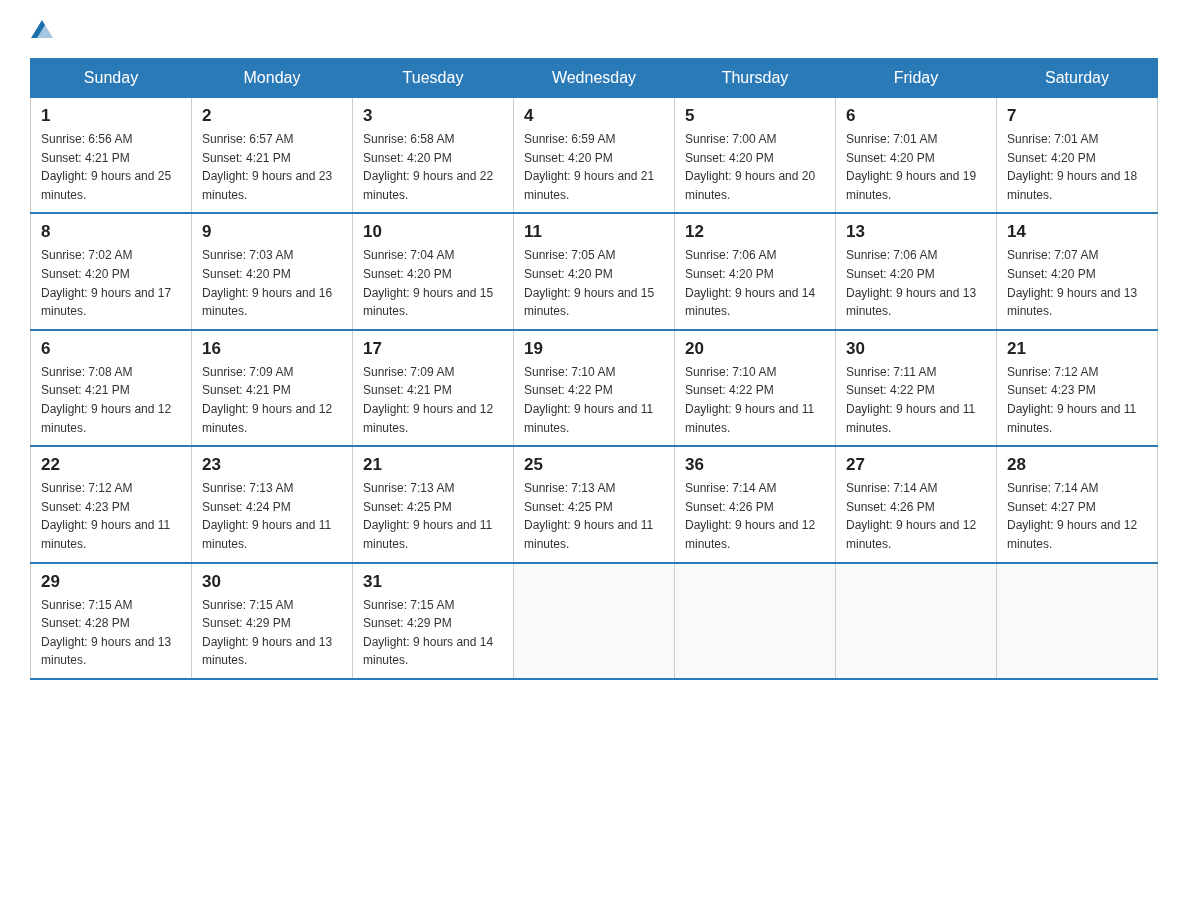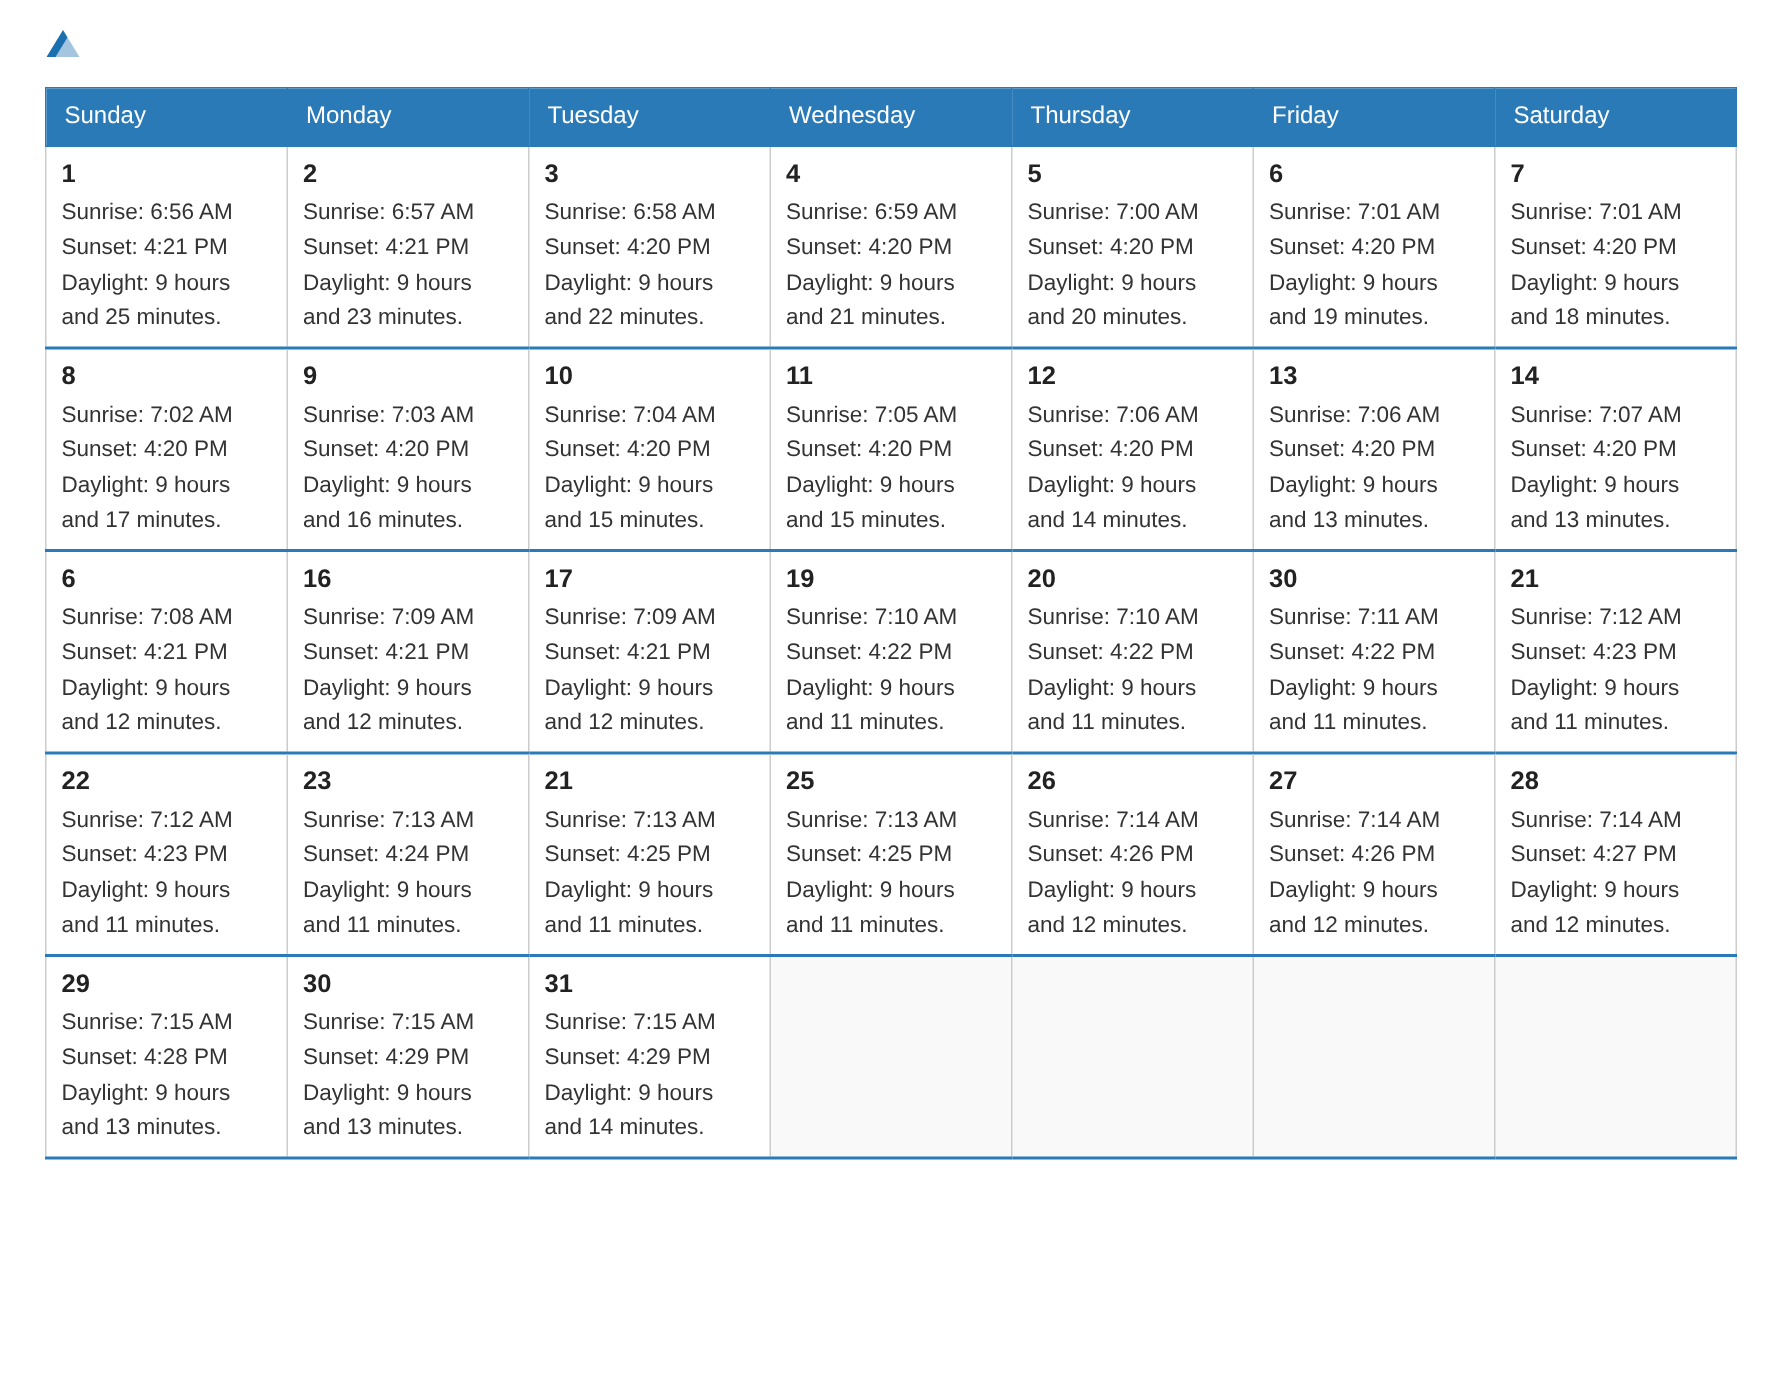"Sunday" .calendar th { text-align: left -> center }
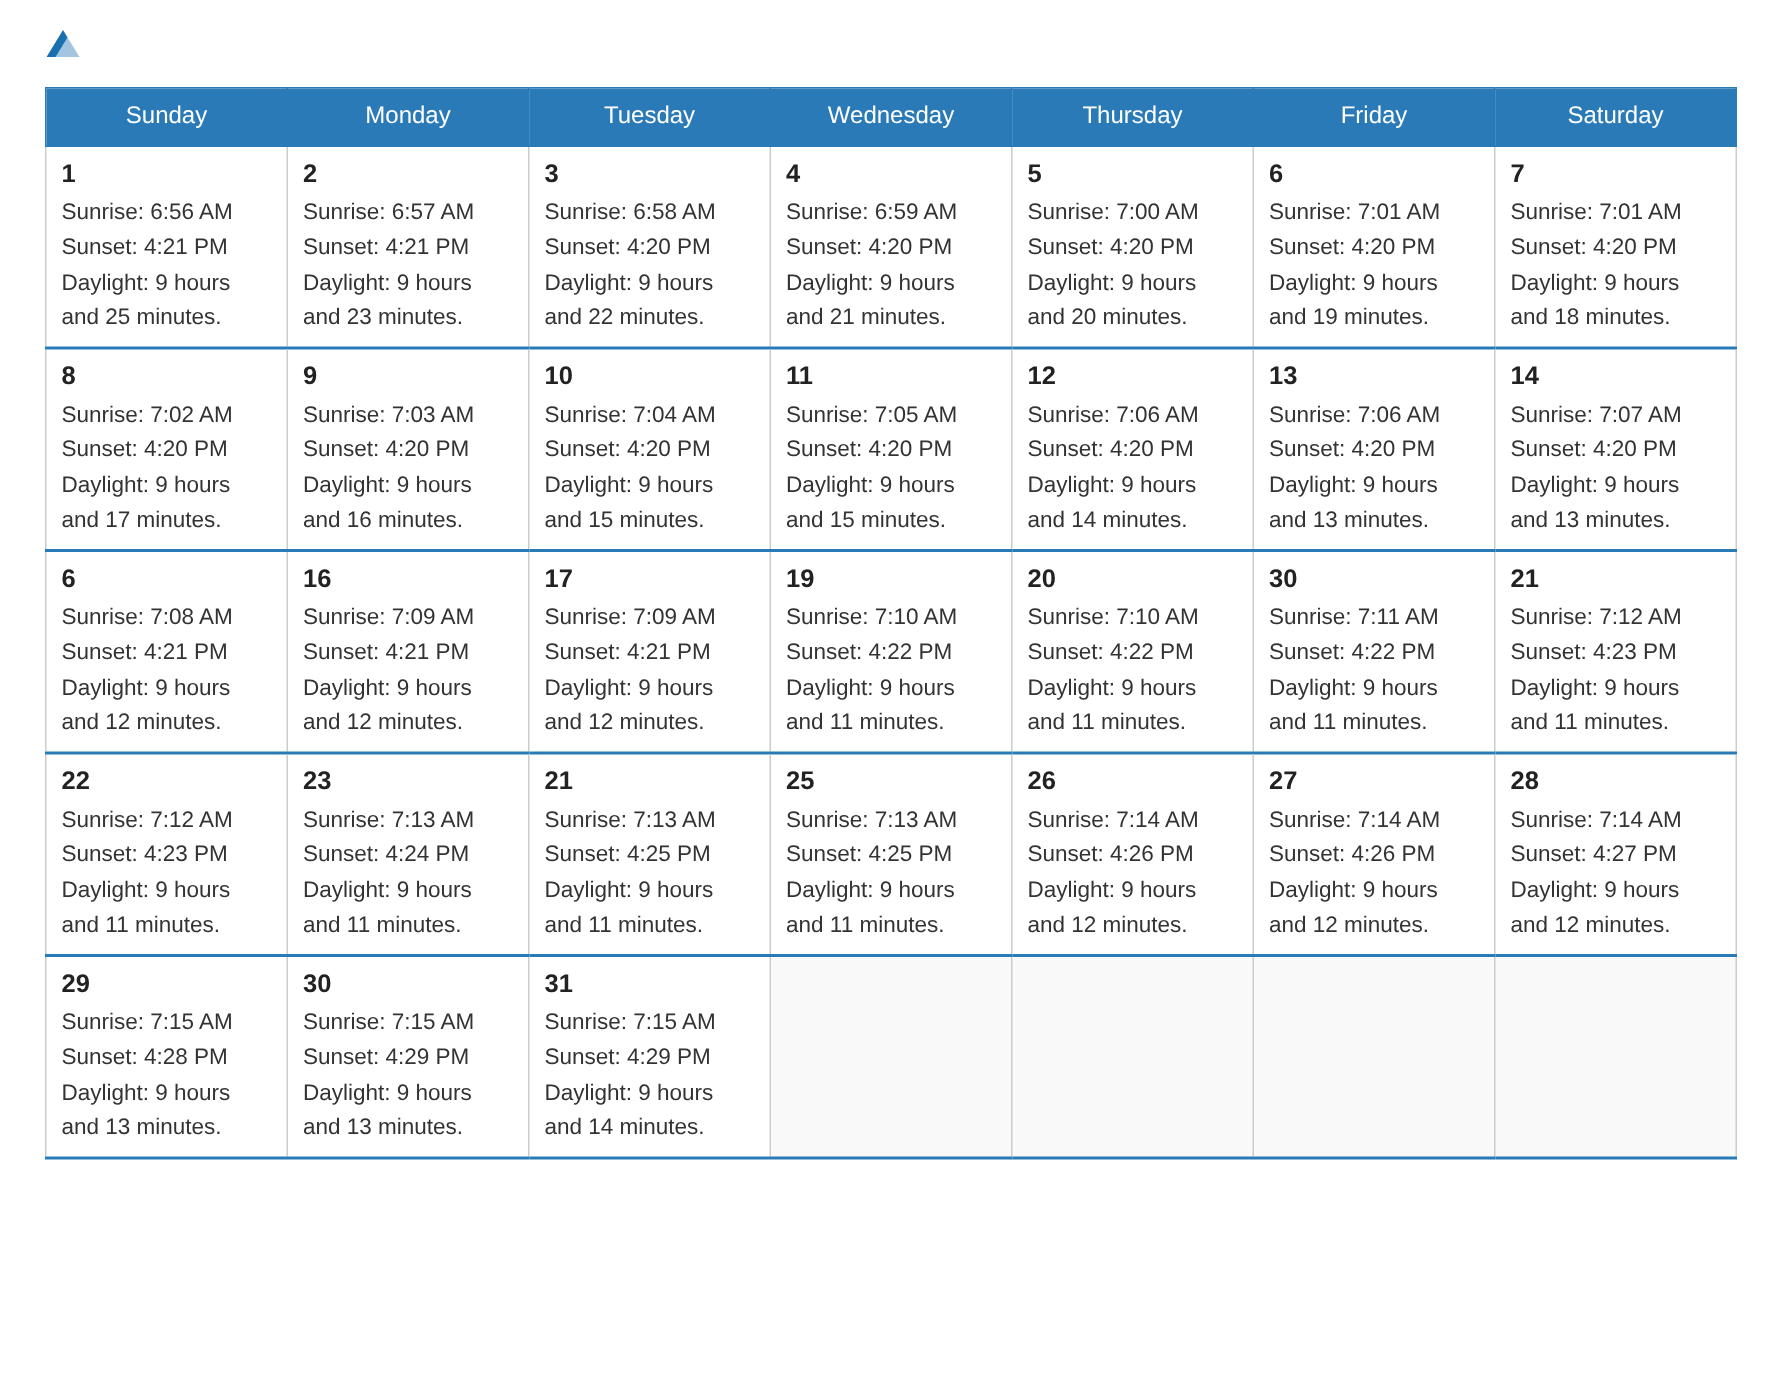"Sunrise: 6:56 AM" .day-info { font-size: 15px -> 12px }
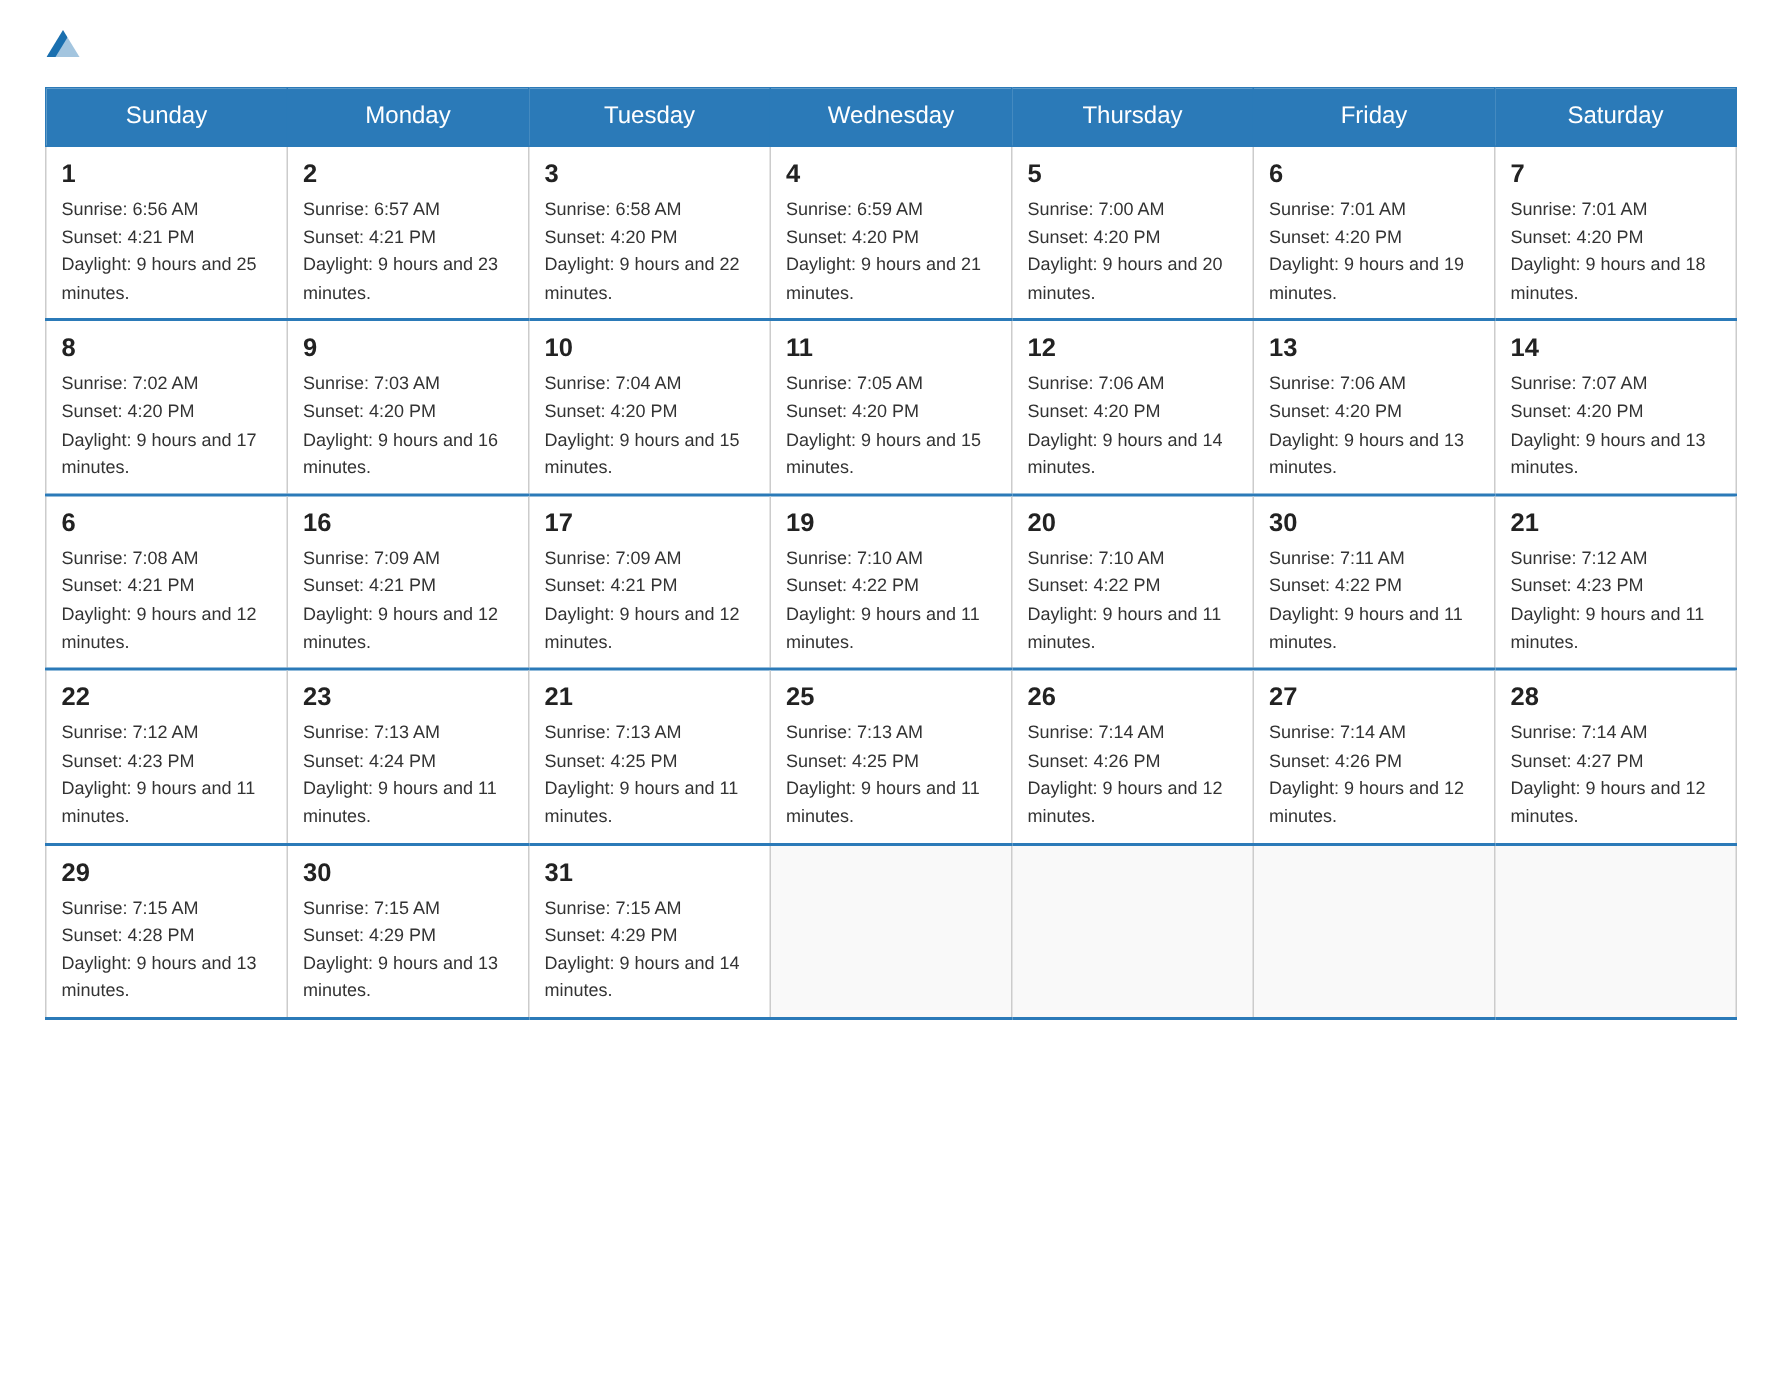"26" div.day-number { text: 26 -> 36 }
